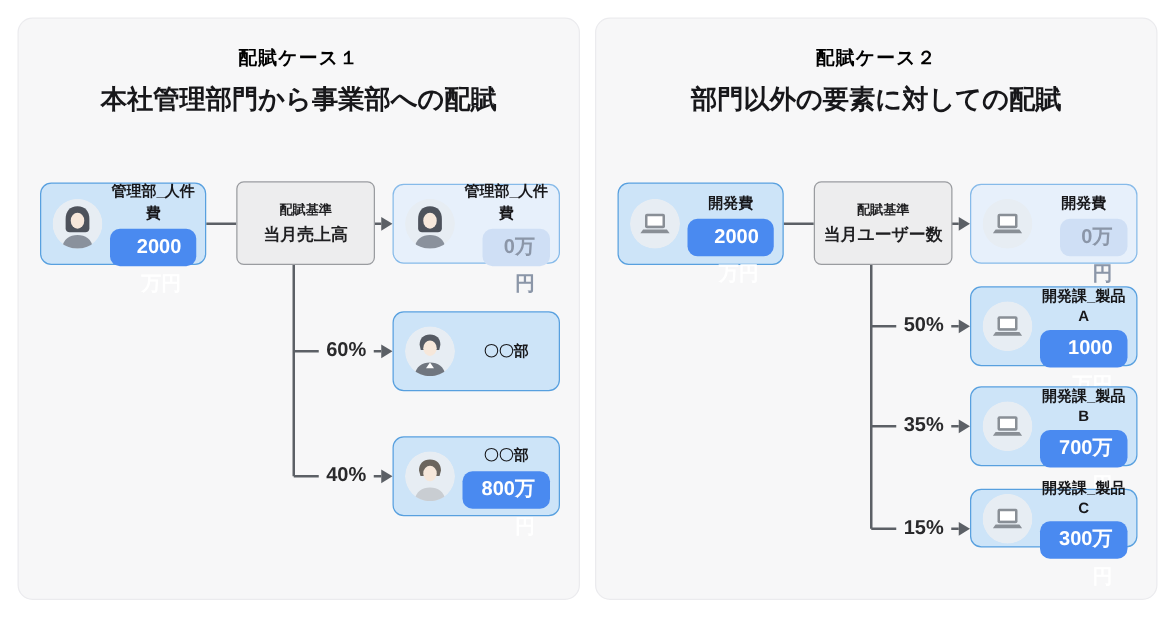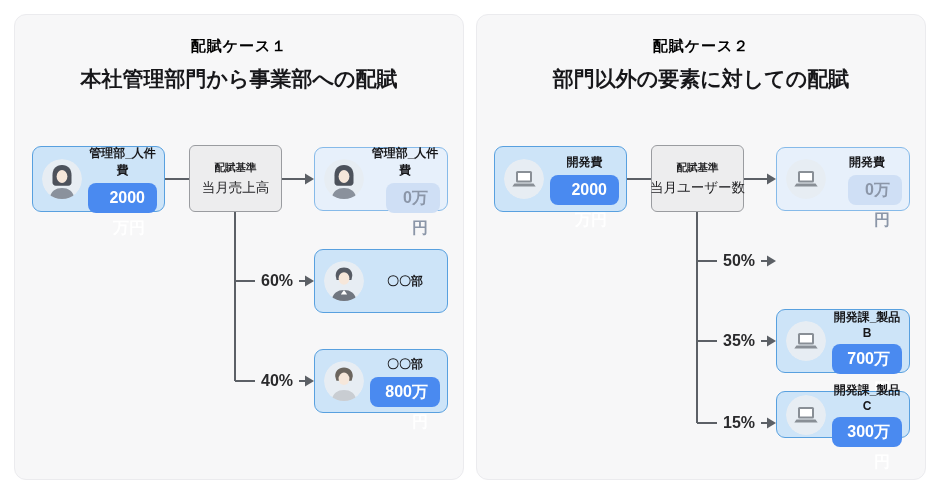"配賦基準" .basis { width: 93px -> 111px }
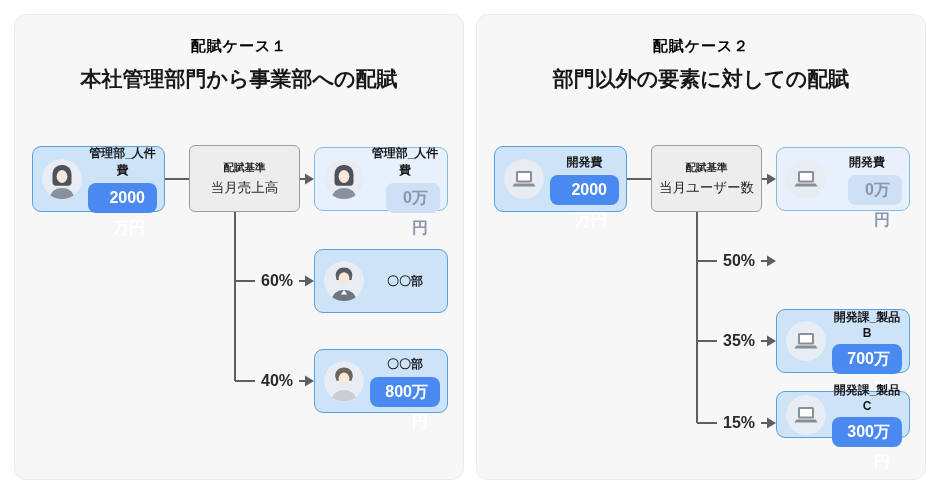"当月売上高" .basis-label { font-weight: 400 -> 700 }
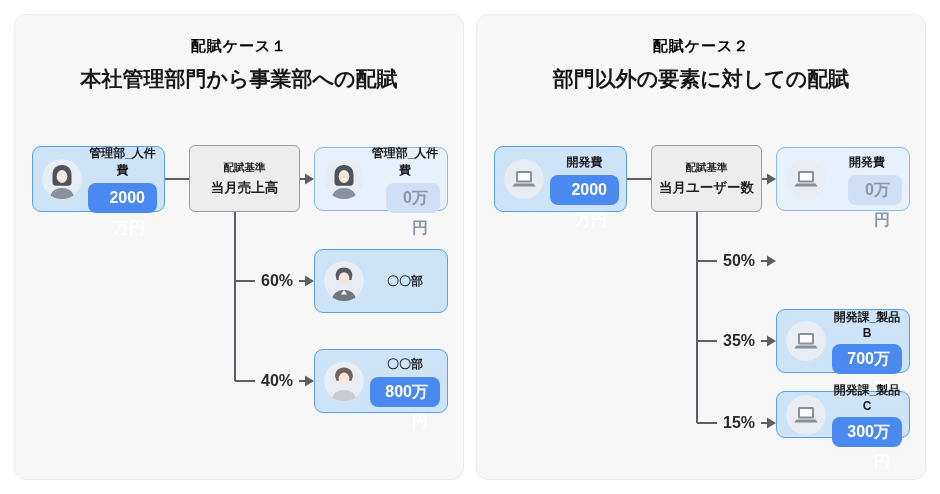"開発課_製品A" div.node { html: none -> <div> <span> <svg> <use></use> </svg> </span> <div> <div>開発課_製品A</div> <div>1000万円</div> </div> </div> }
